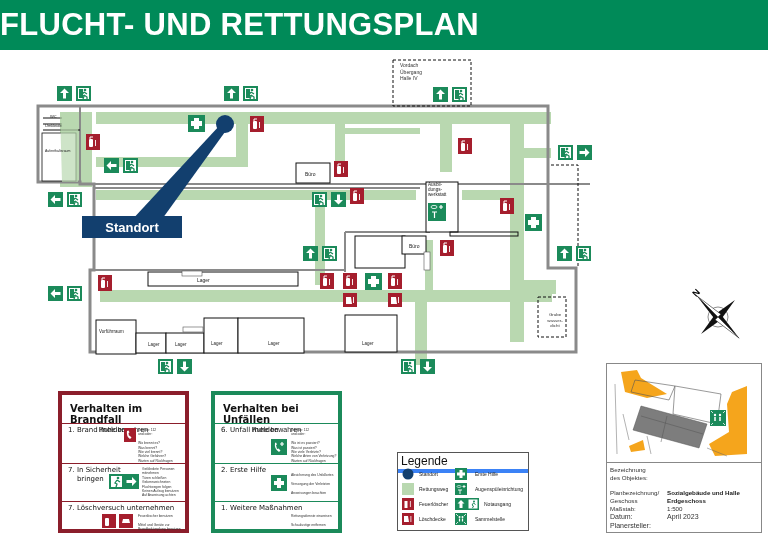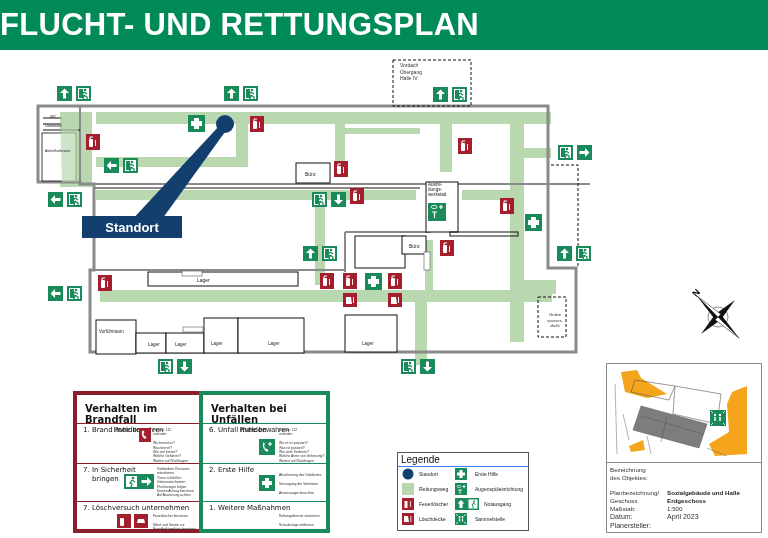"Verhalten im Brandfall" div.card { left: 73px -> 58px }
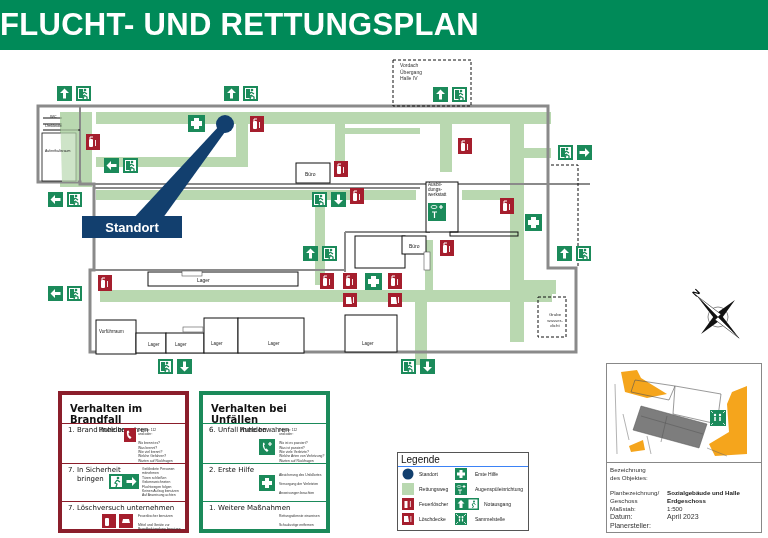"Verhalten bei Unfällen" .card-green { margin-left: none -> 12px }
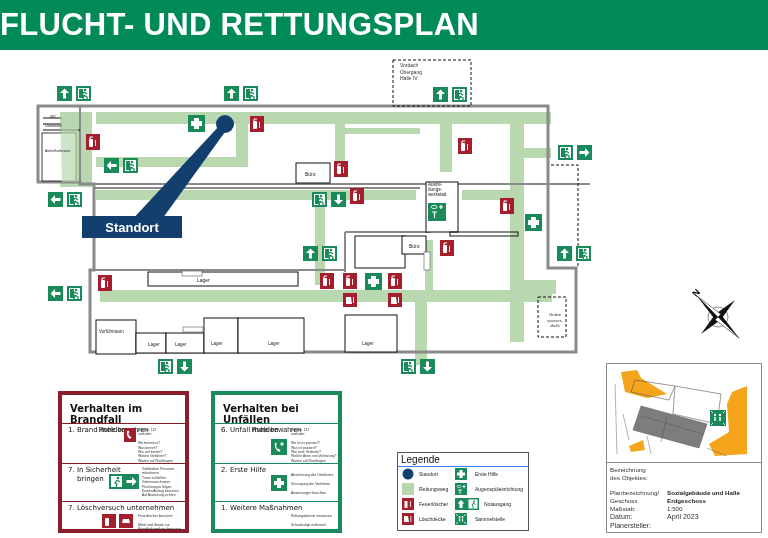"Legende" #legend .lg-title { border-bottom: 1px solid #3b82f6 -> 4px solid #3b82f6; font-size: 10px -> 12px }
